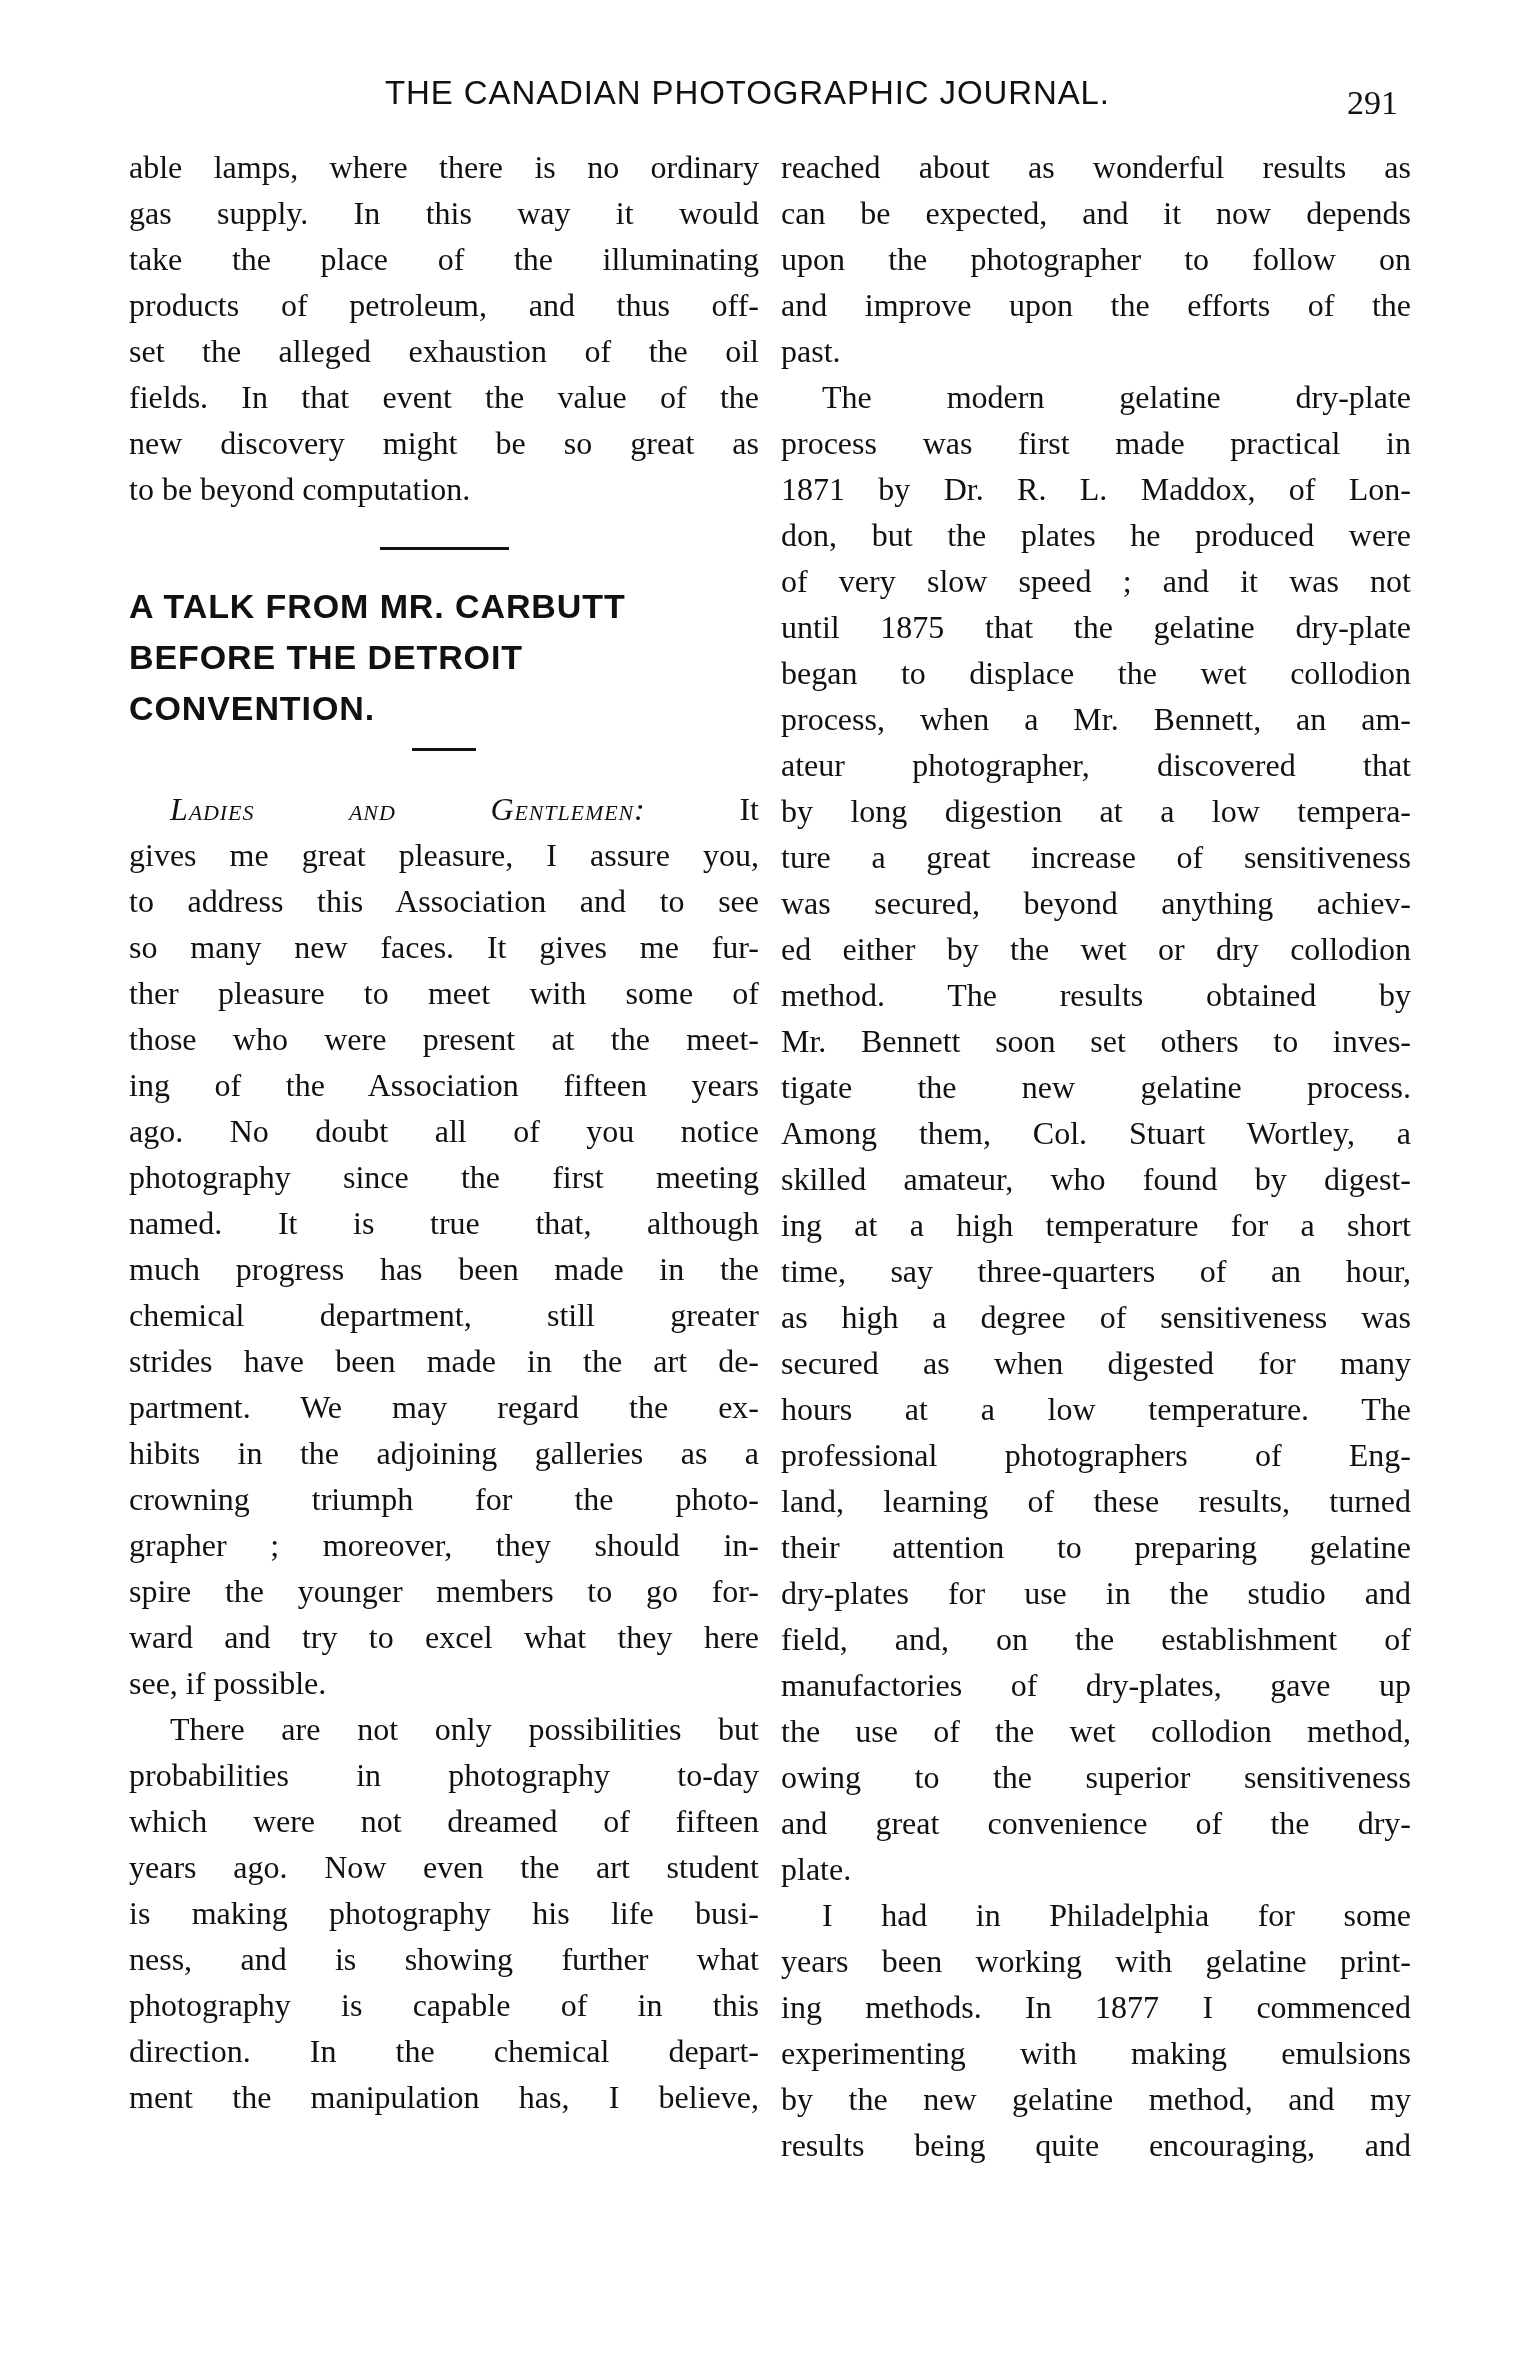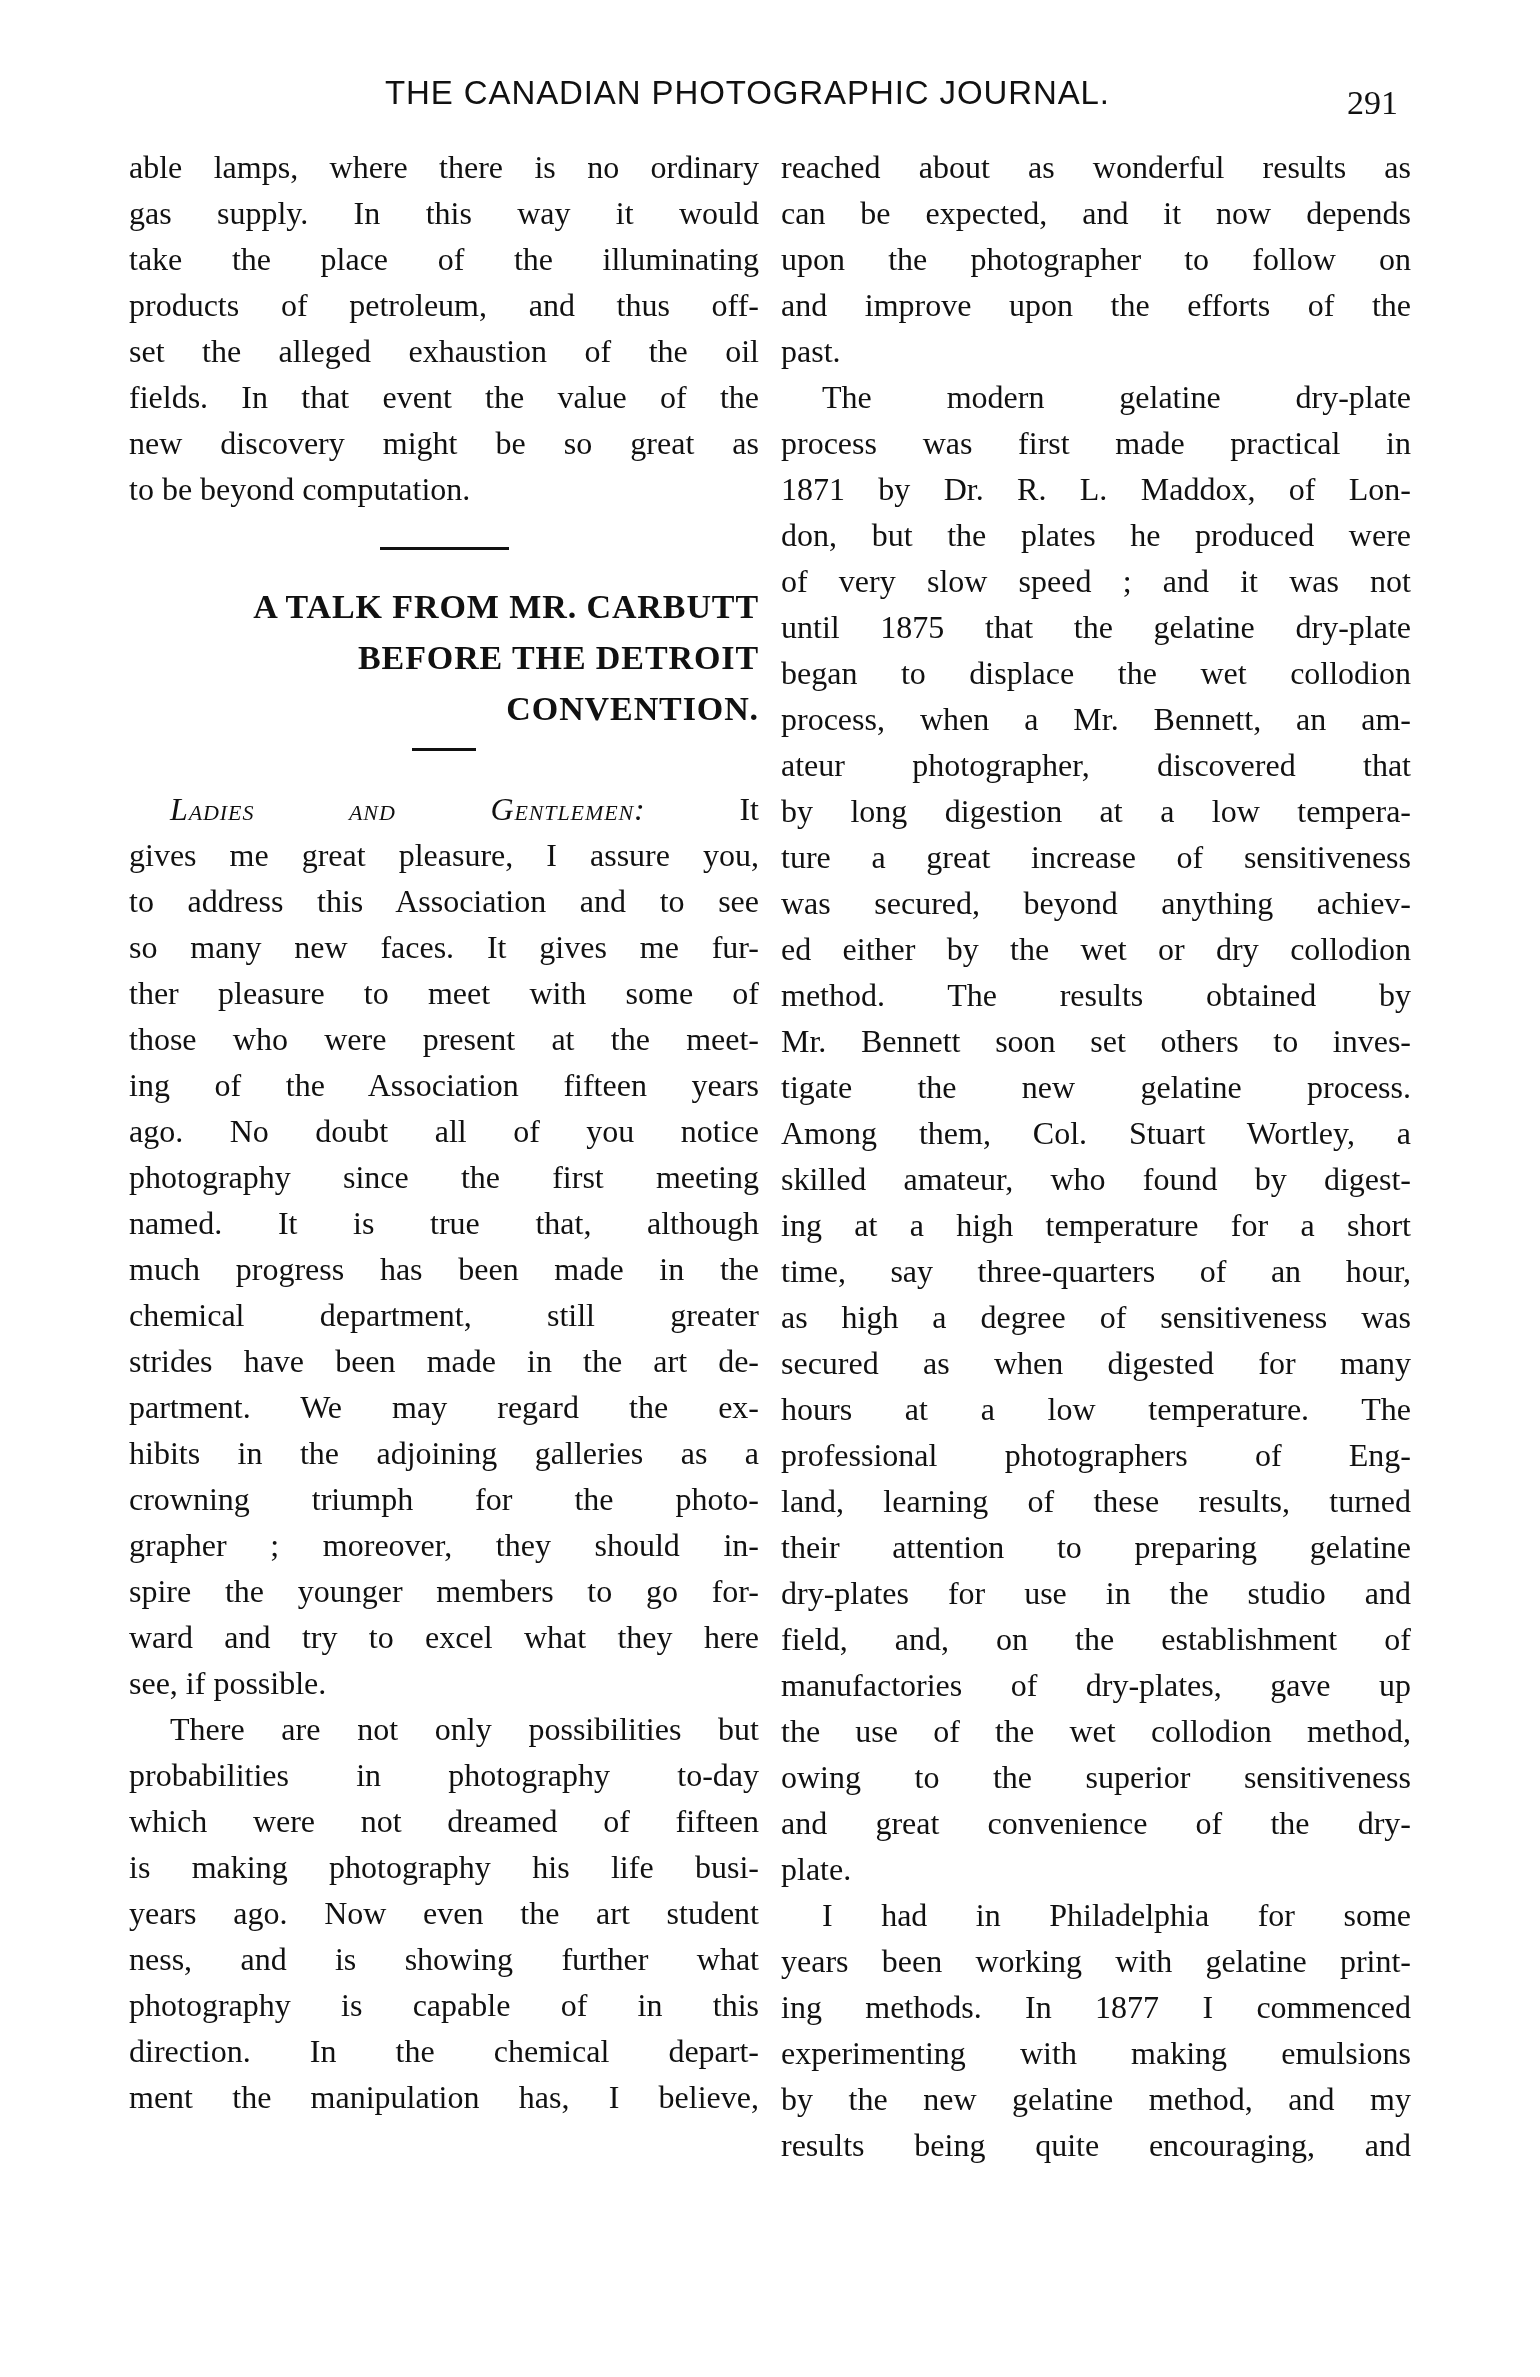"A TALK FROM MR. CARBUTT" .heading { font-family: Liberation Serif, serif -> Liberation Sans, sans-serif; text-align: right -> left }
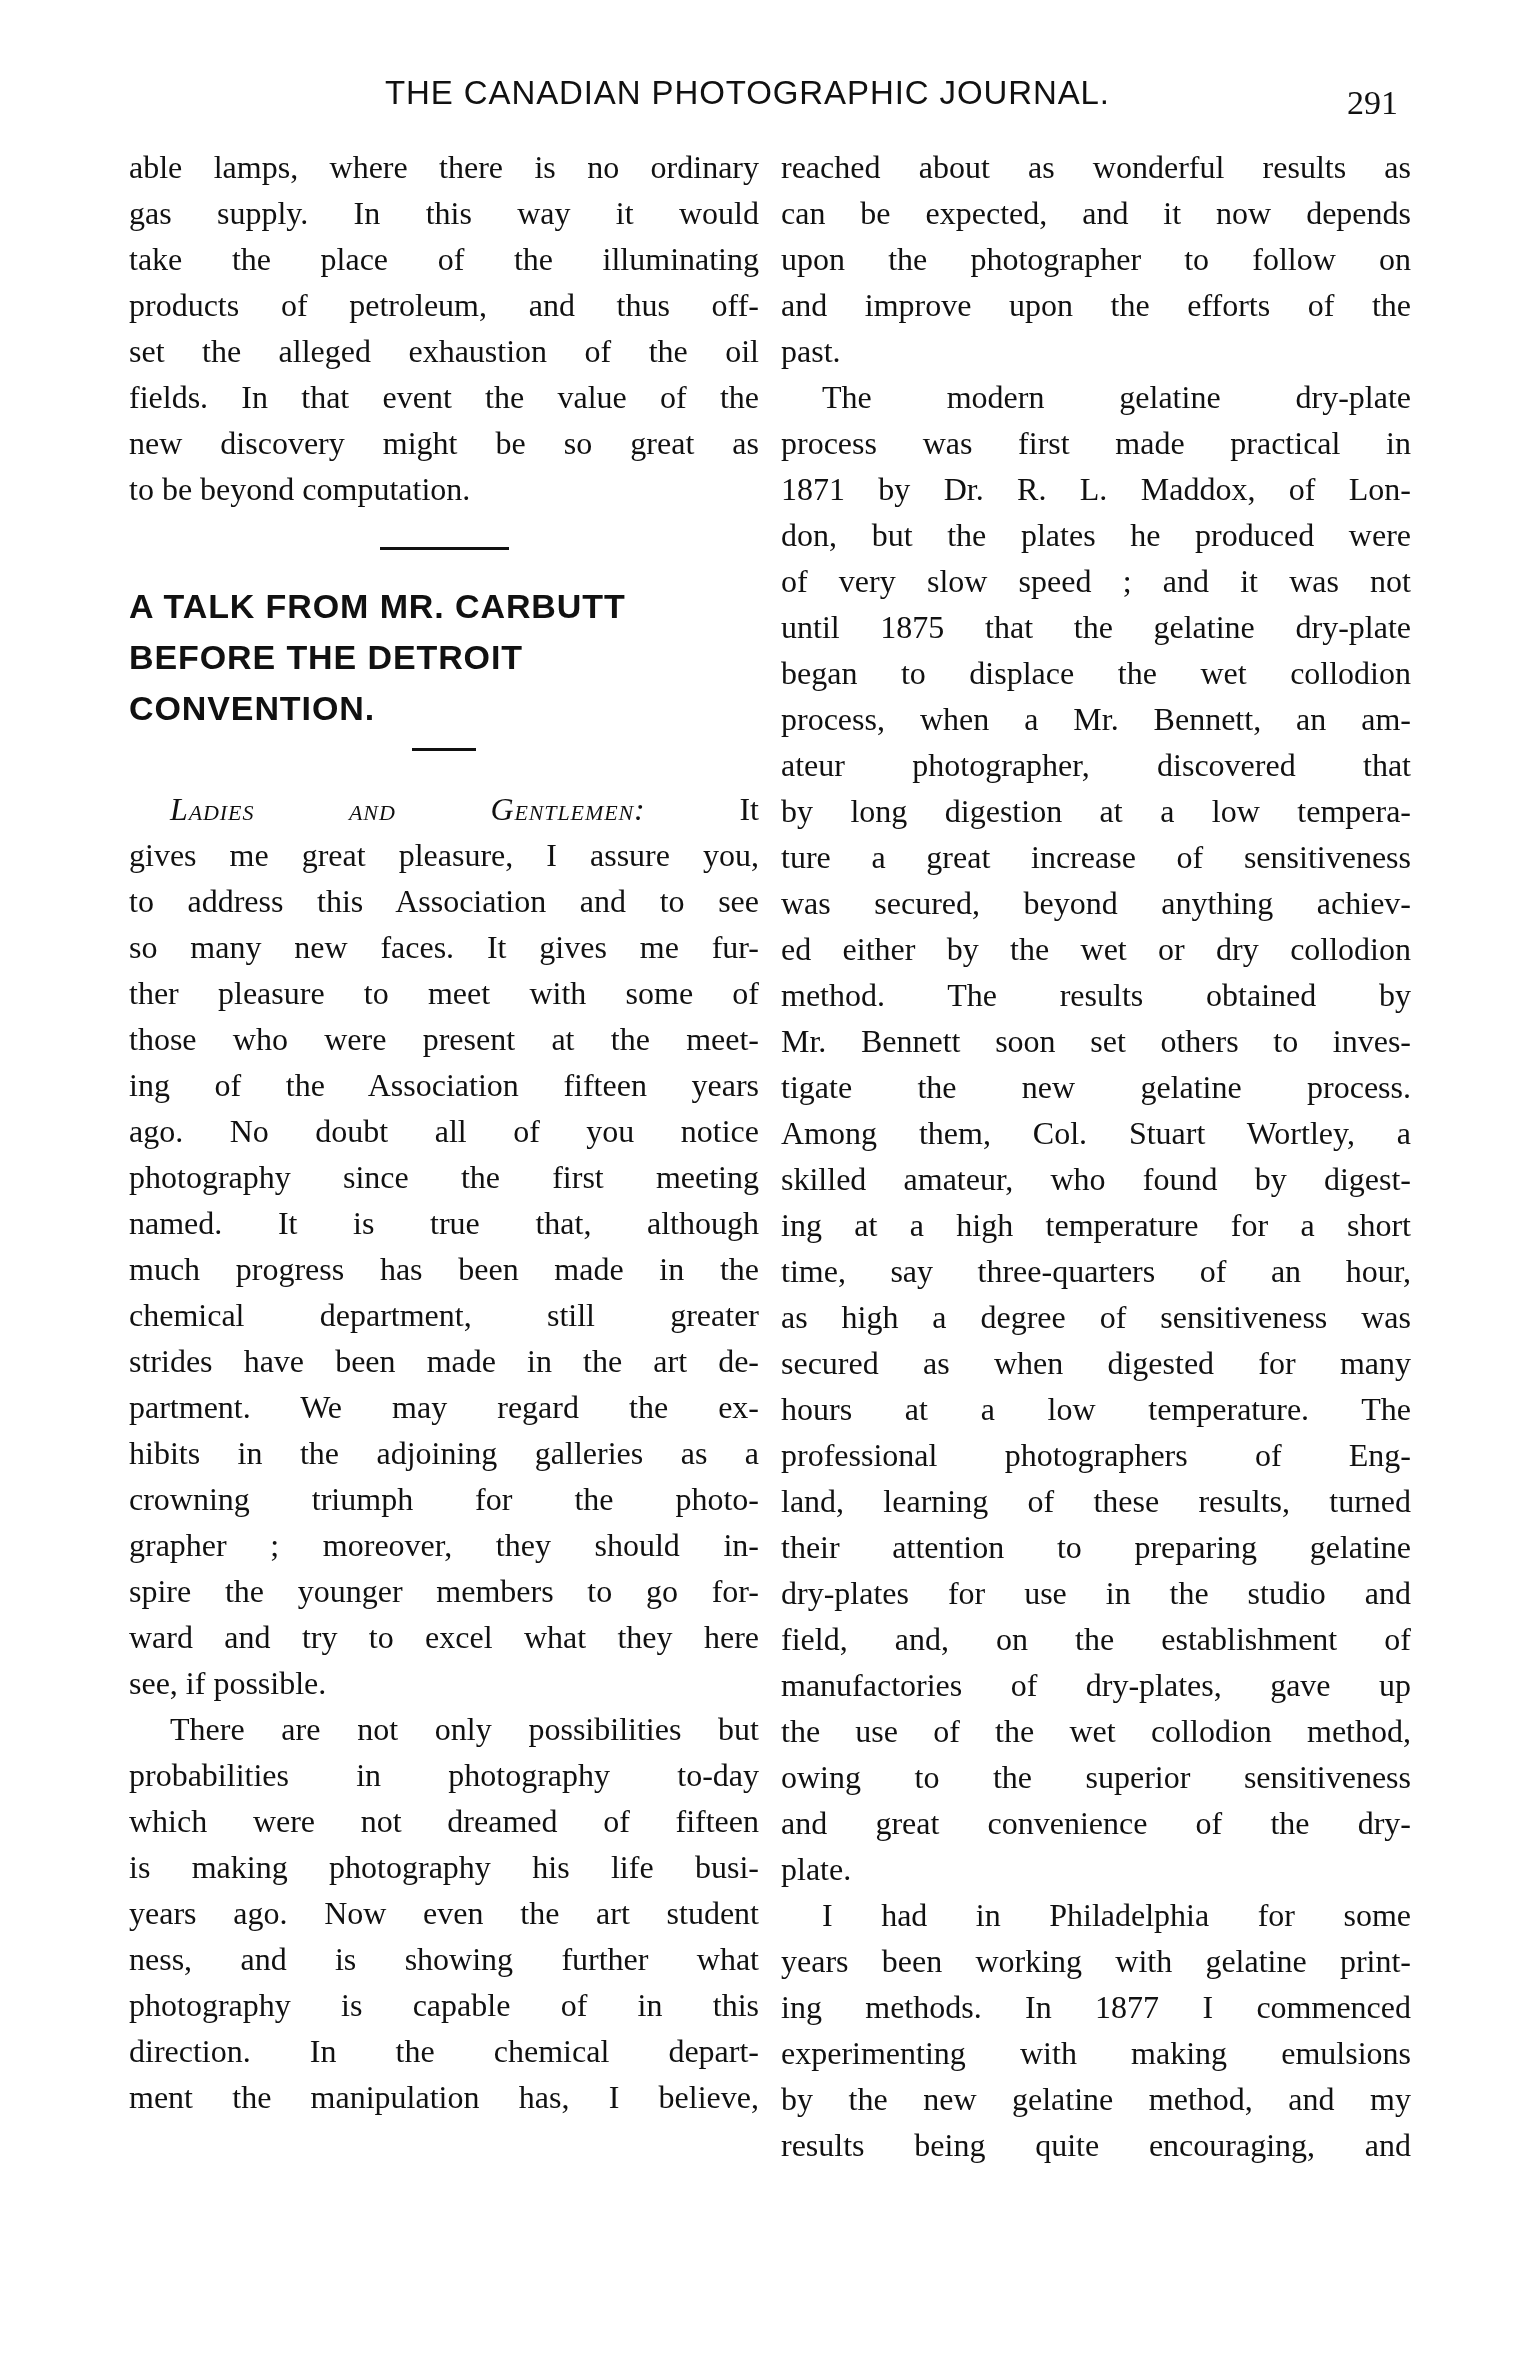"is making photography his life" span.line { order: before "years ago. Now even the" -> after "years ago. Now even the" }
